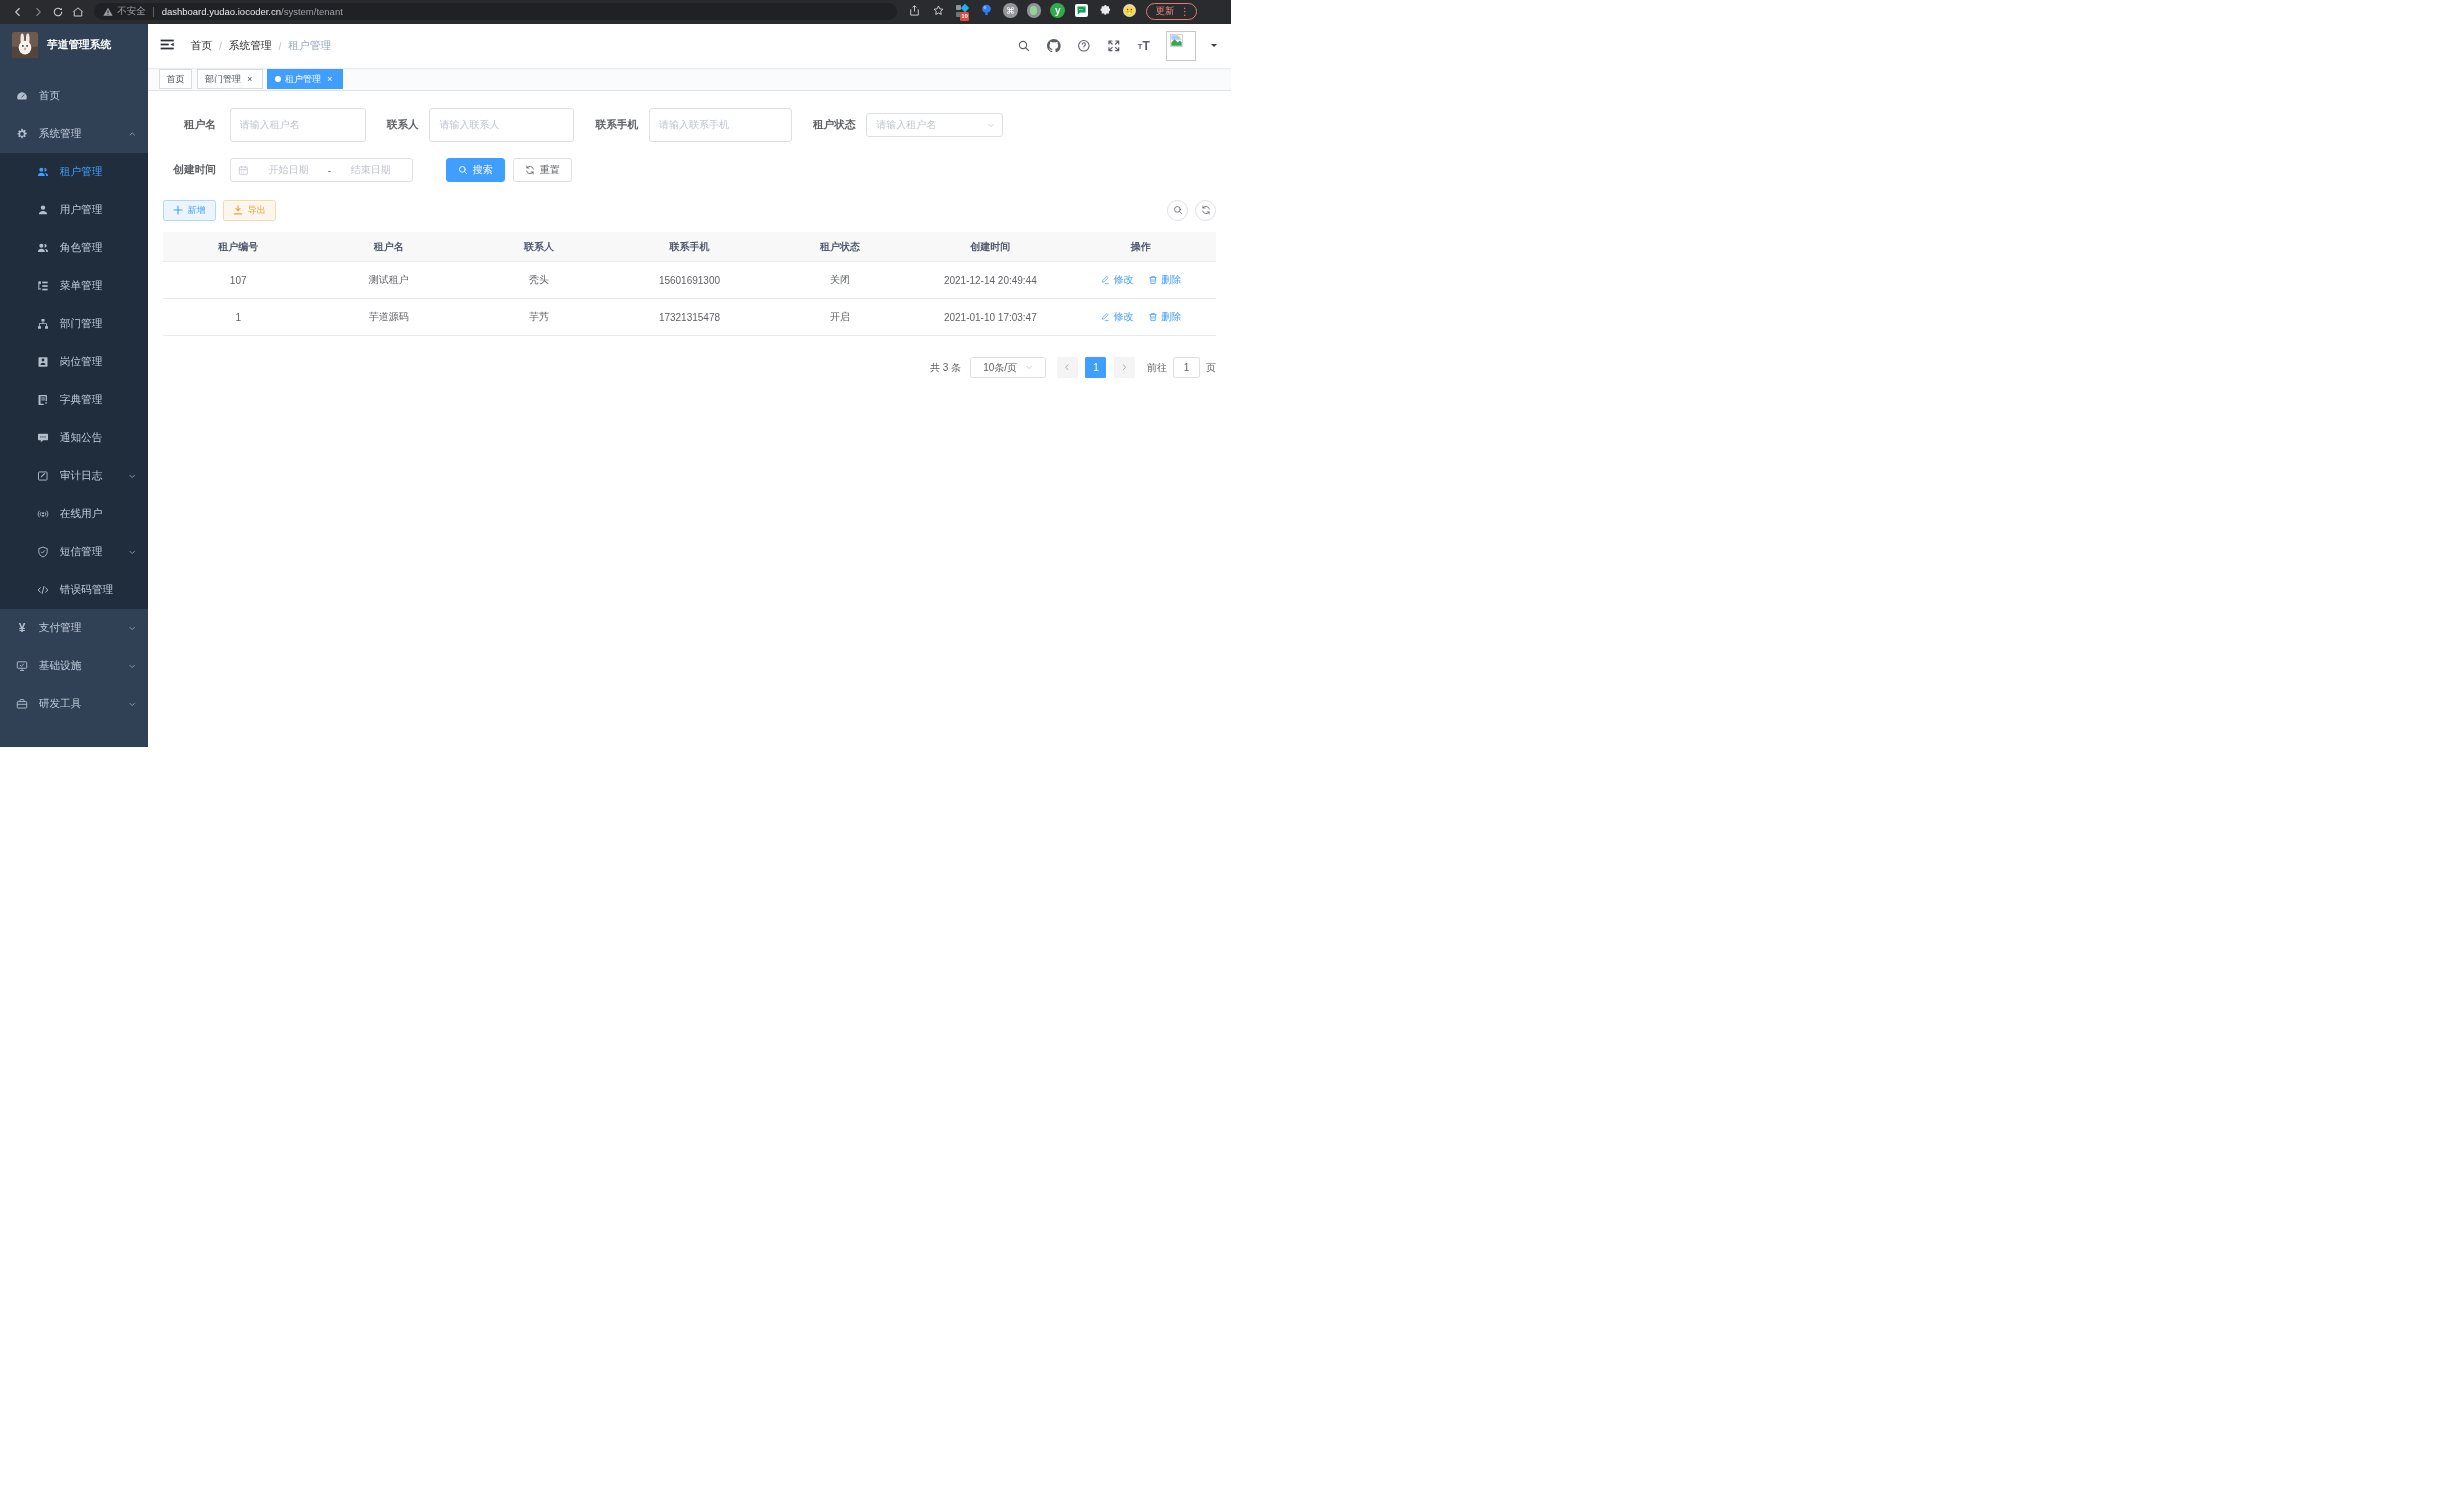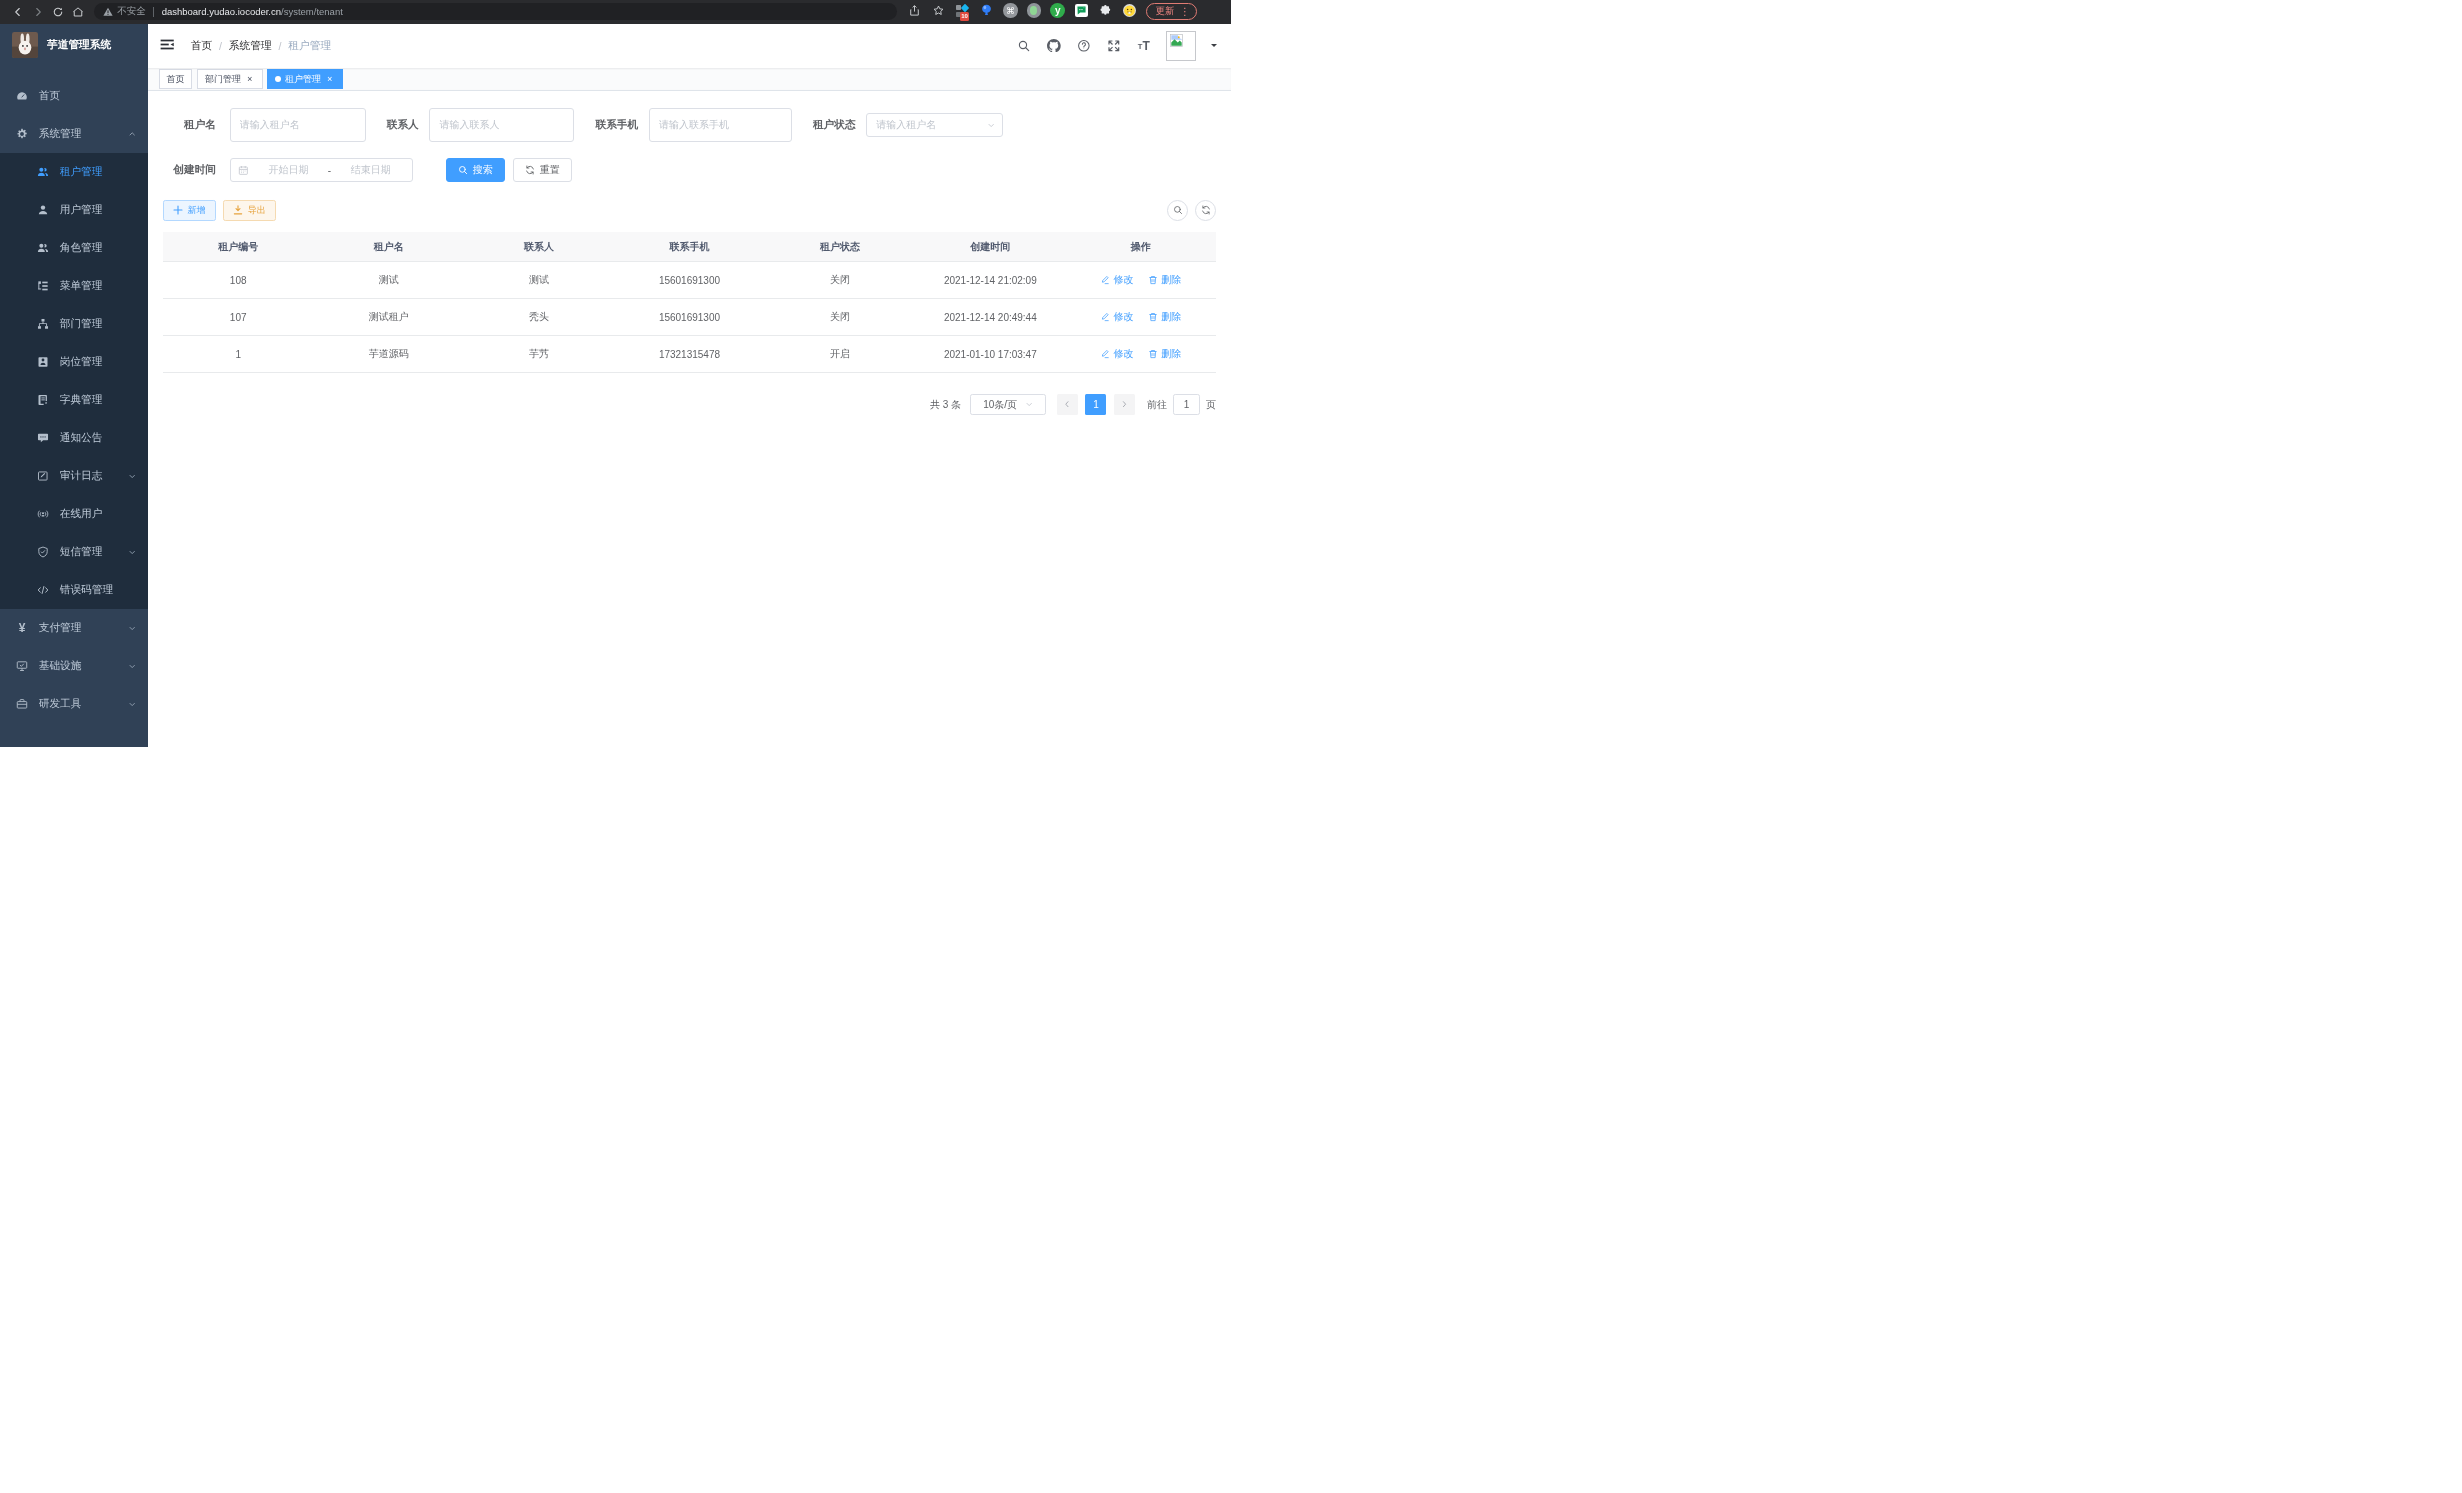"108" tr { html: <tr> <td>108</td> <td>测试</td> <td>测试</td> <td>15601691300</td> <td>关闭</td> <td>2021-12-14 21:02:09</td> <td> <a> <svg> <path></path> <path></path> </svg> <span>修改</span> </a> <a> <svg> <path></path> </svg> <span>删除</span> </a> </td> </tr> -> none }
